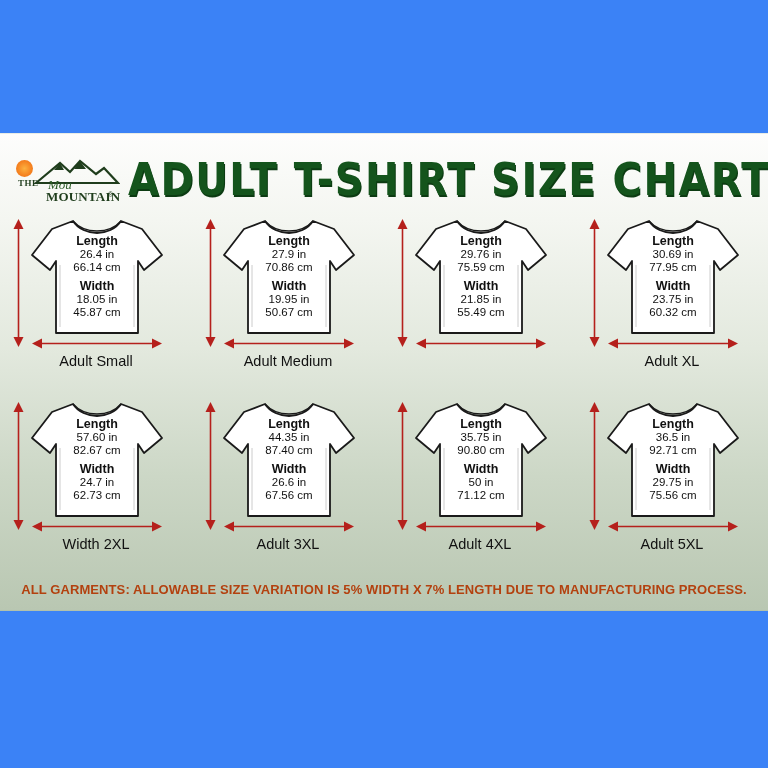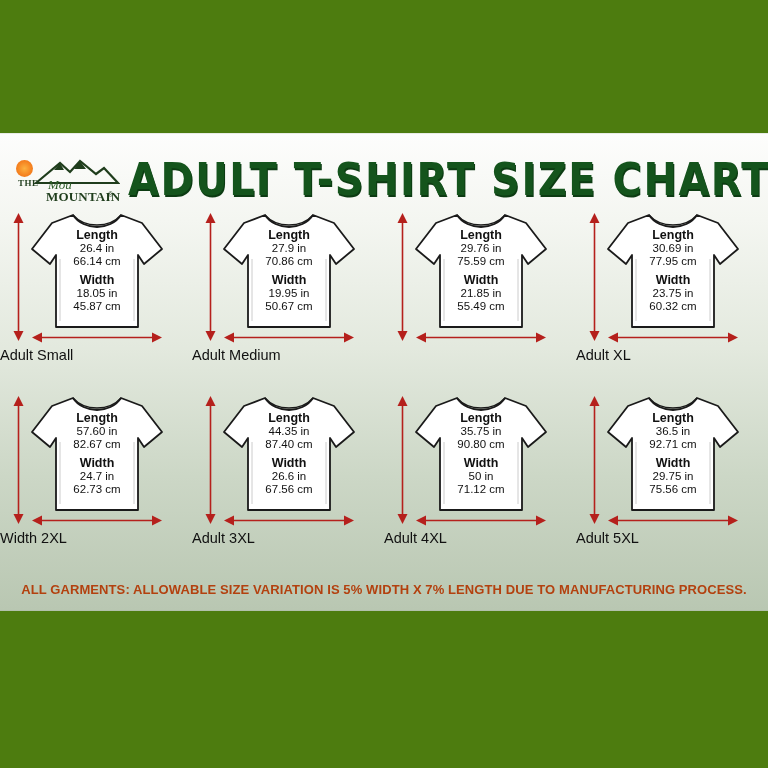"THE" #page { background: #4d7c0f -> #3b82f6 }
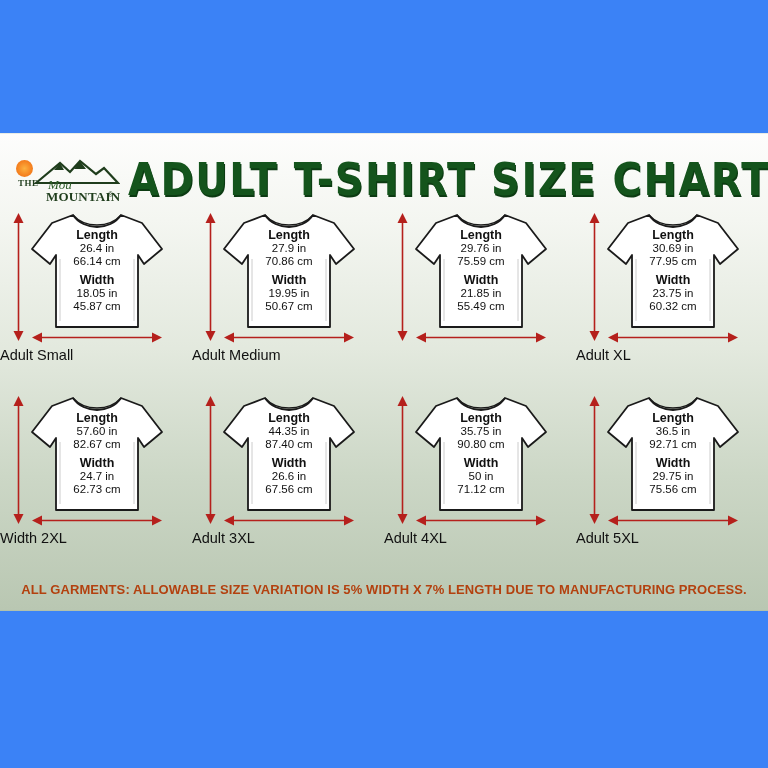"Length" .cell { top: 1px -> 7px }
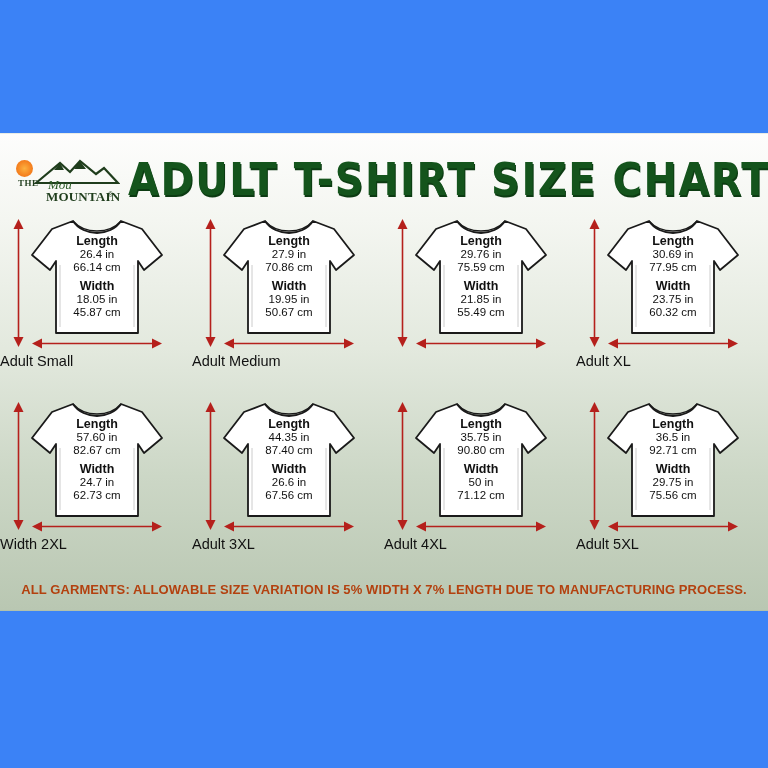"Adult Small" .size-name { text-align: left -> center }
